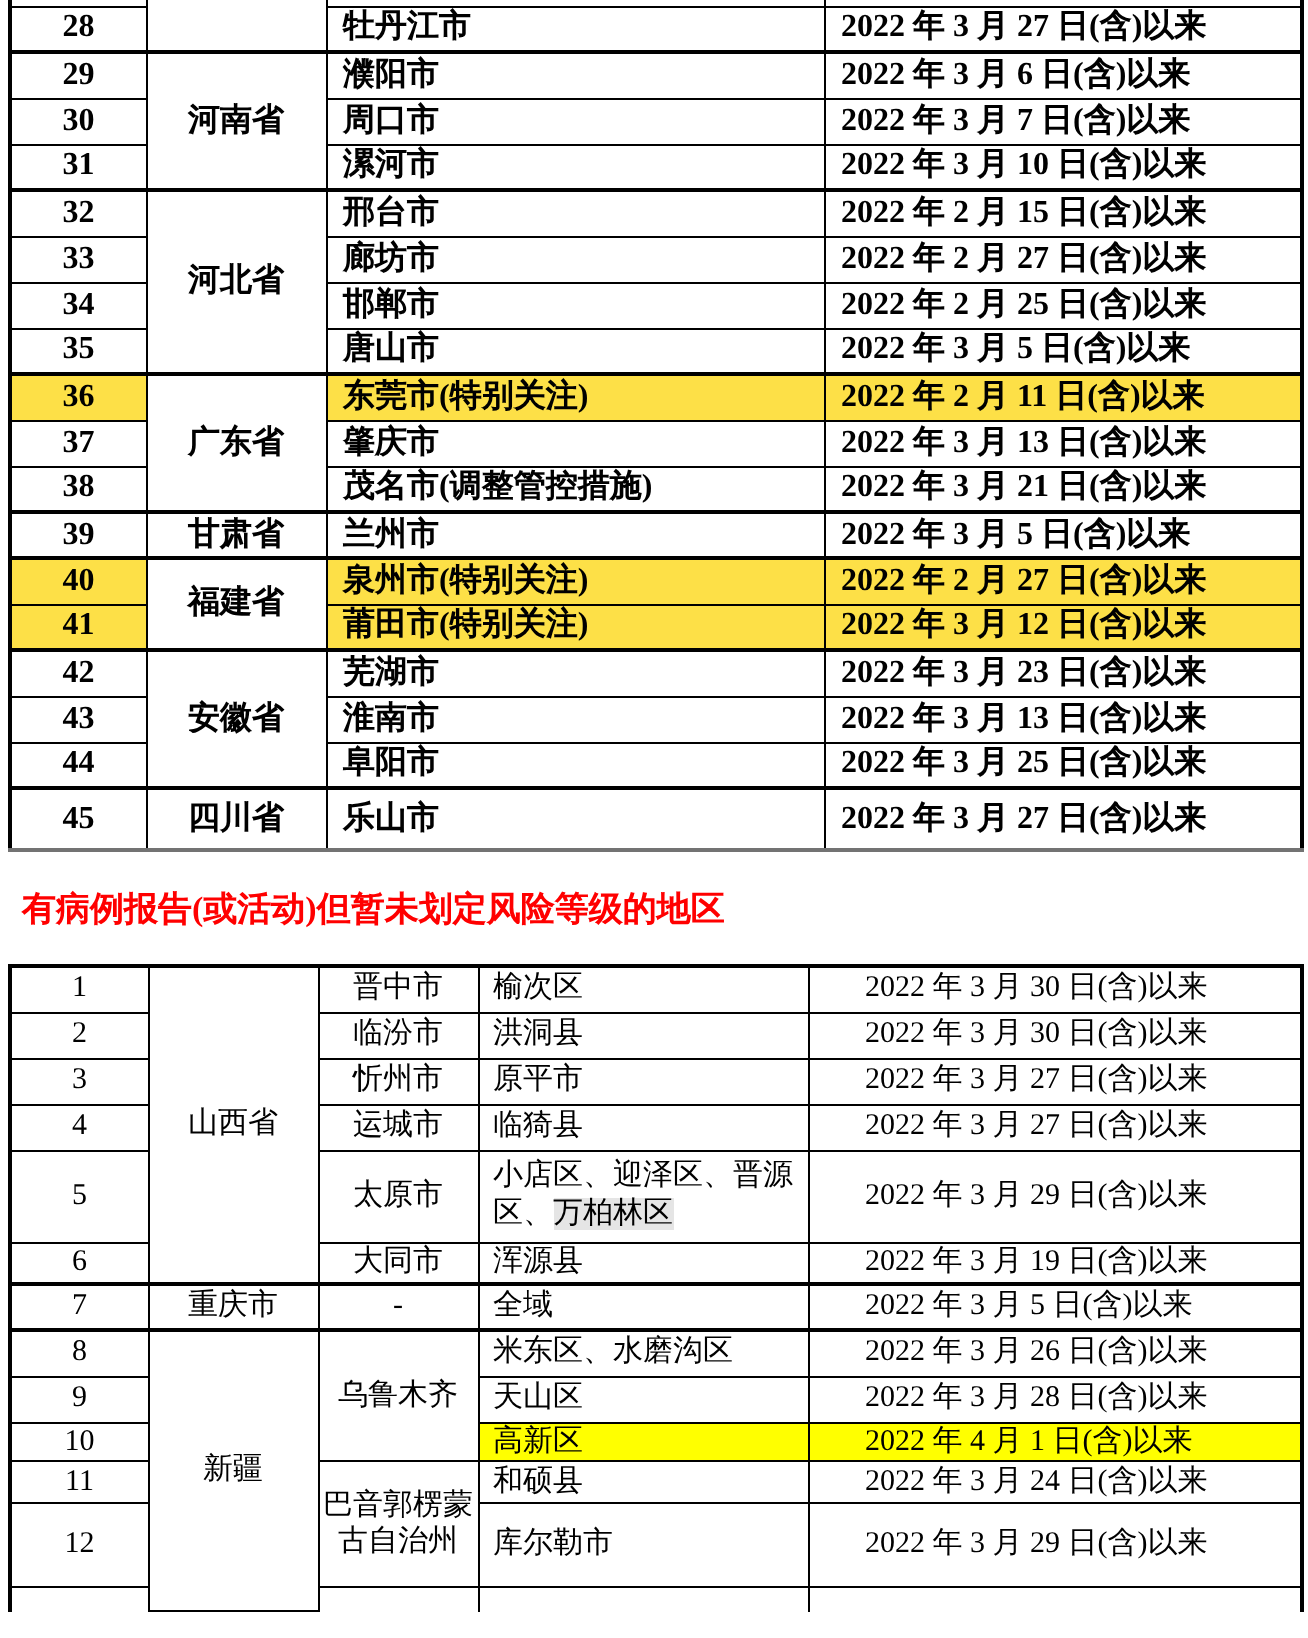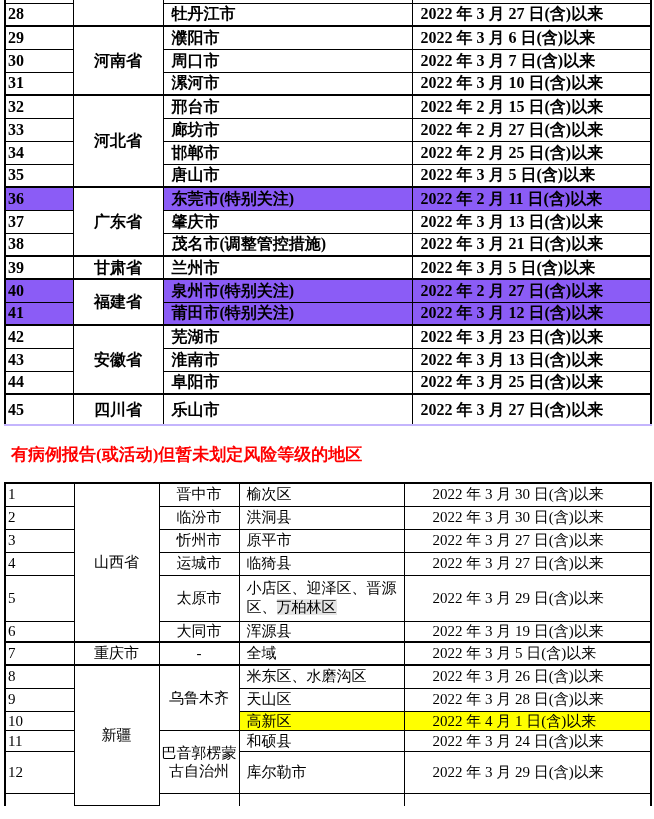"28" td.num { text-align: left -> center }
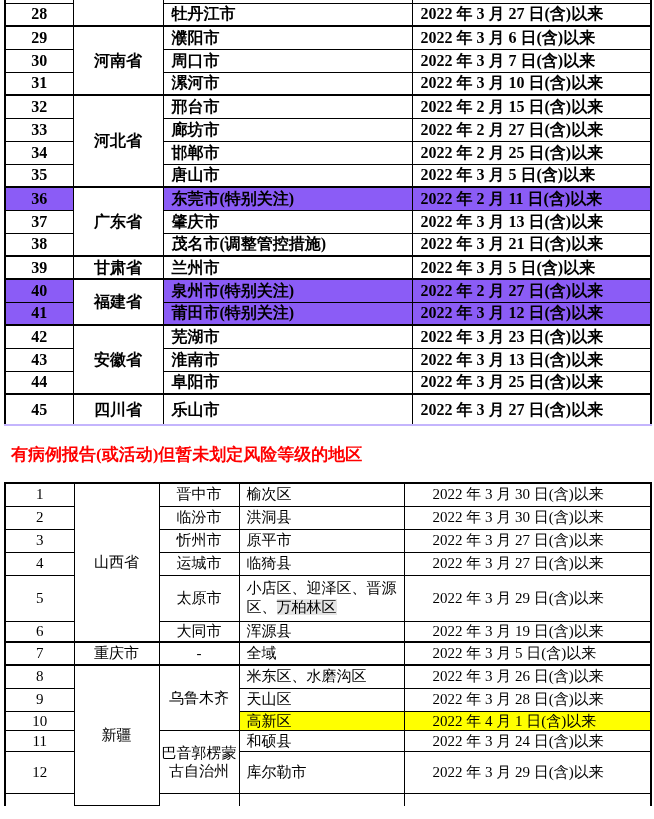"36" tr.red td { background: #8b5cf6 -> #fde047 }
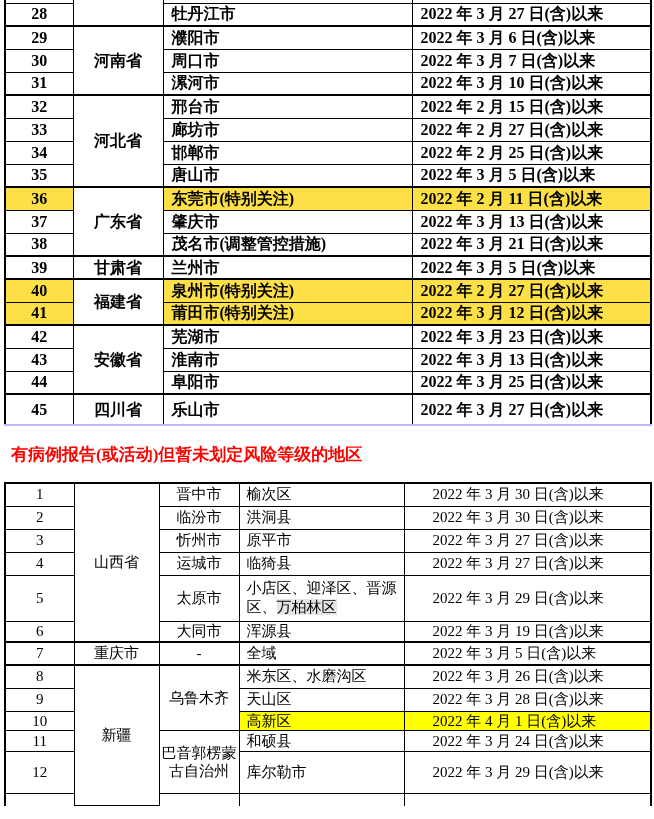"45" .t1 tr:last-child td { border-bottom: 2px solid #c4b5fd -> 2px solid #737373 }
